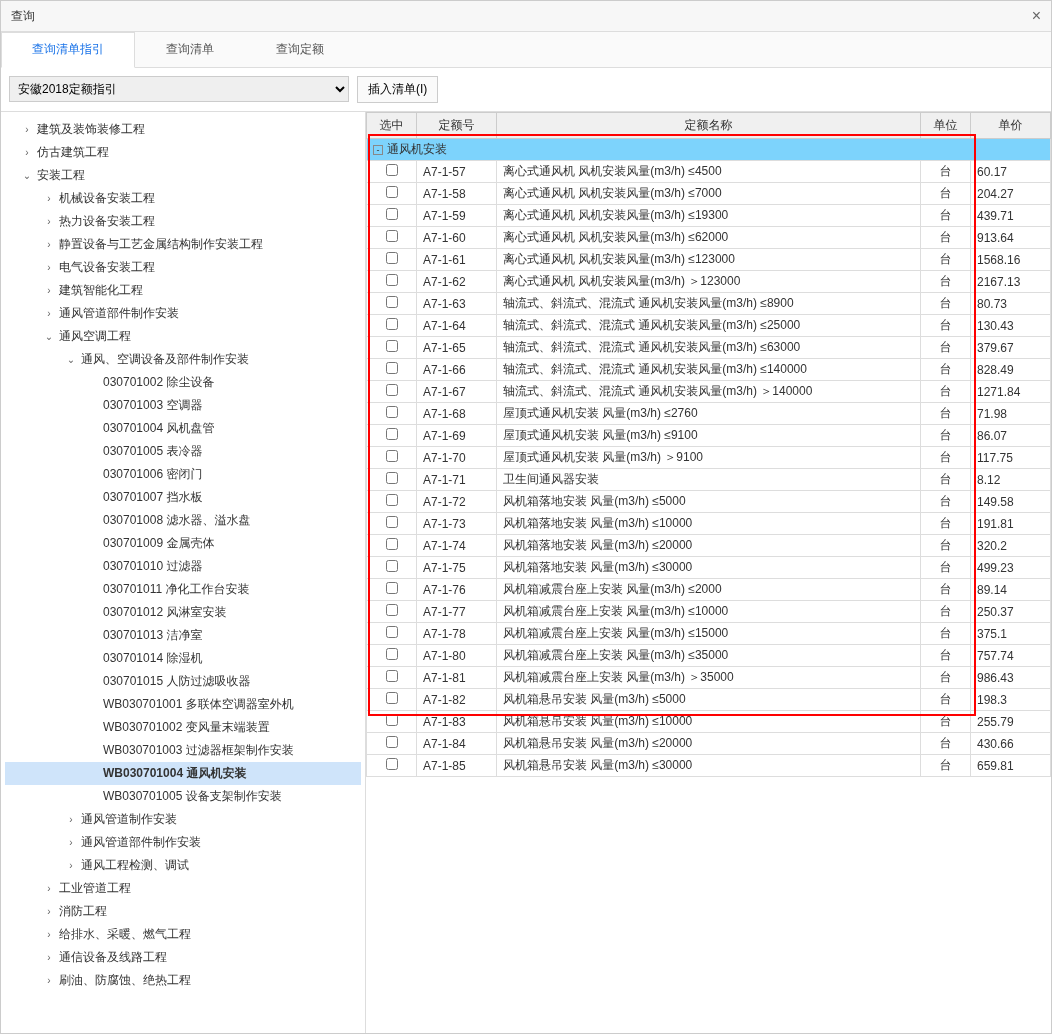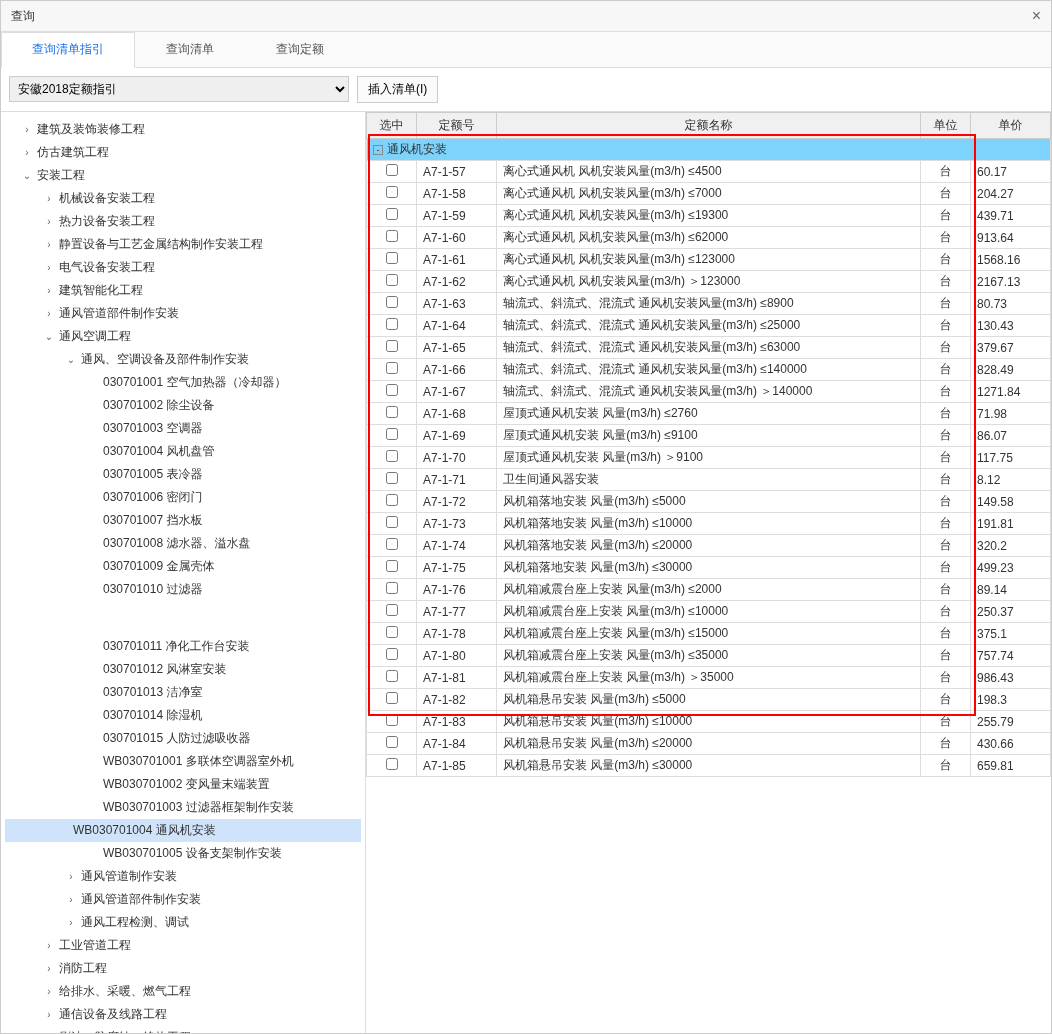"030701001 空气加热器（冷却器）" div.tree-item { html: <div> <span></span> <span>030701001 空气加热器（冷却器）</span> </div> -> none }
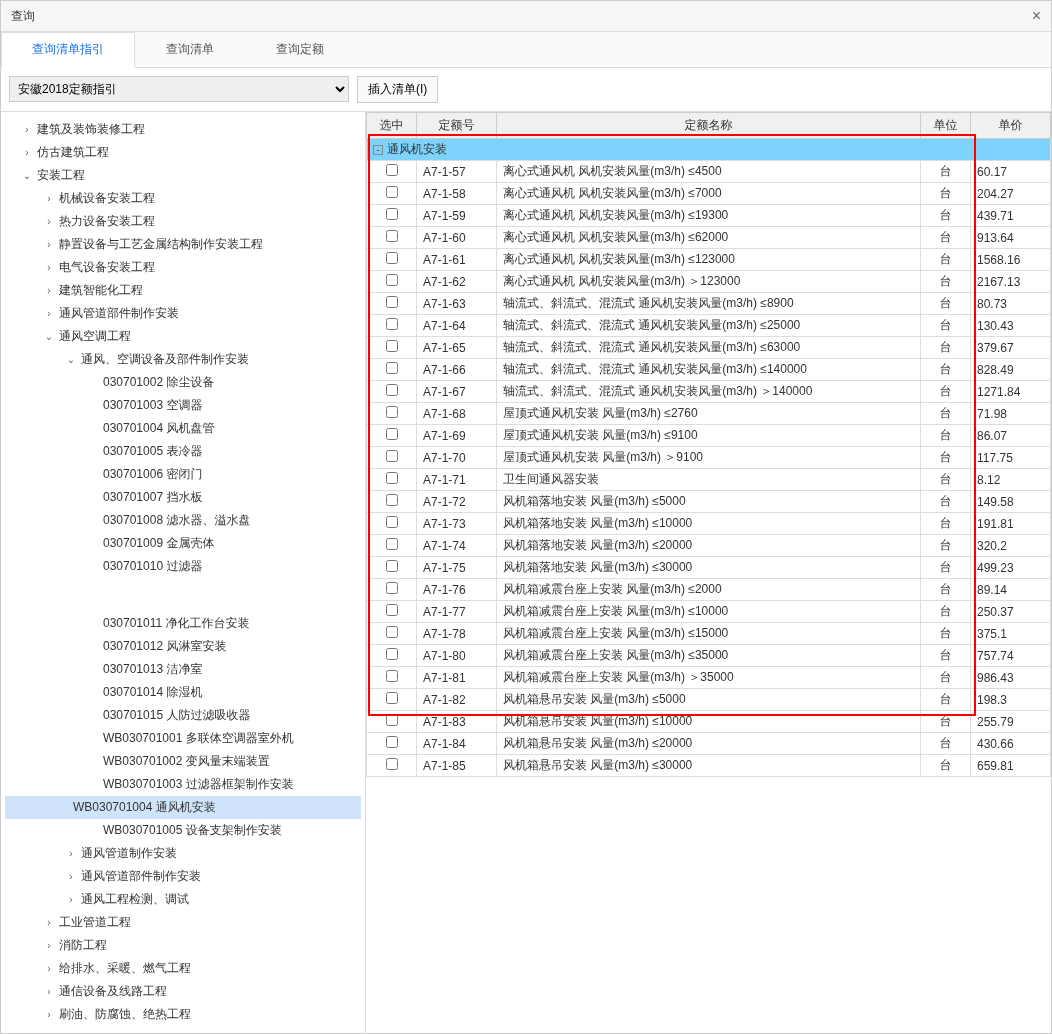"030701011 净化工作台安装" div.tree-item { margin-top: 34px -> none }
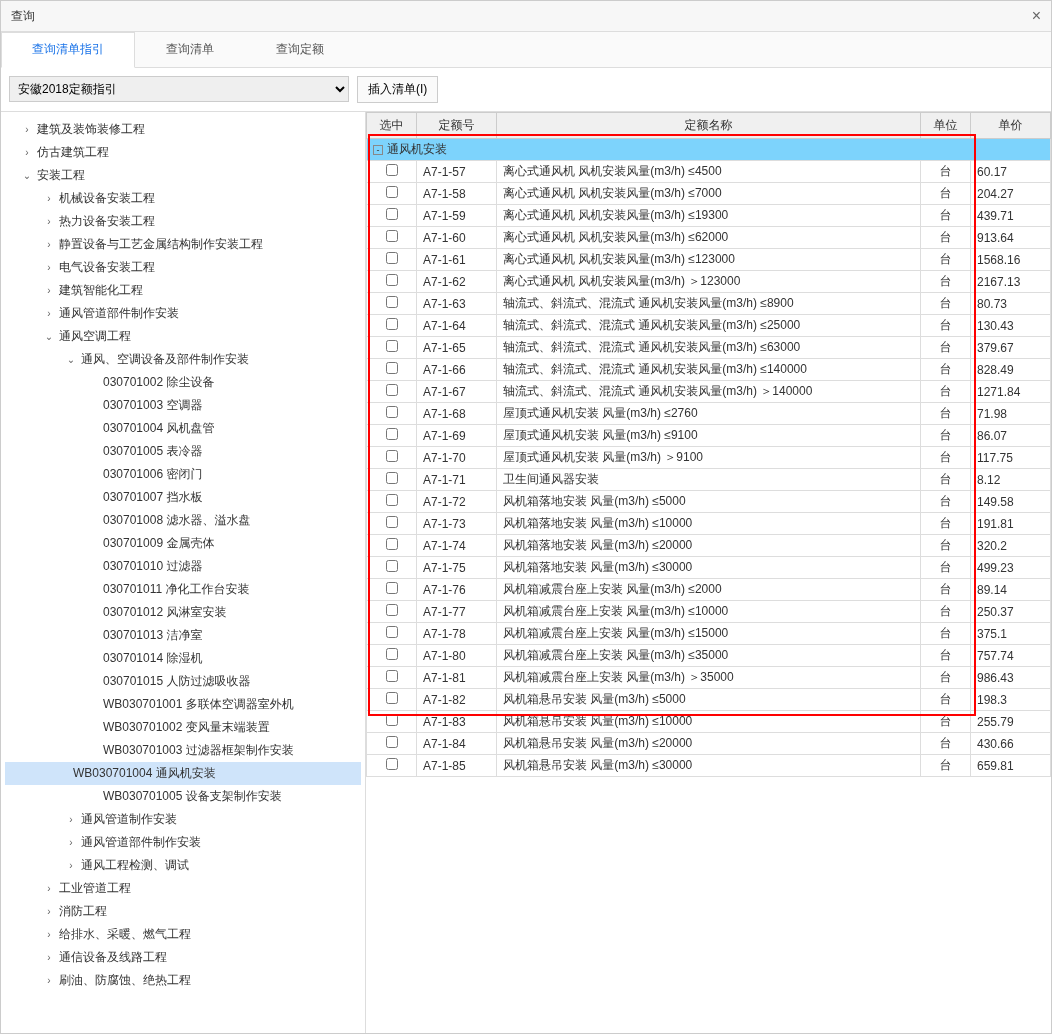"WB030701004 通风机安装" div.tree-item { font-weight: none -> bold; padding-left: 52px -> 82px }
